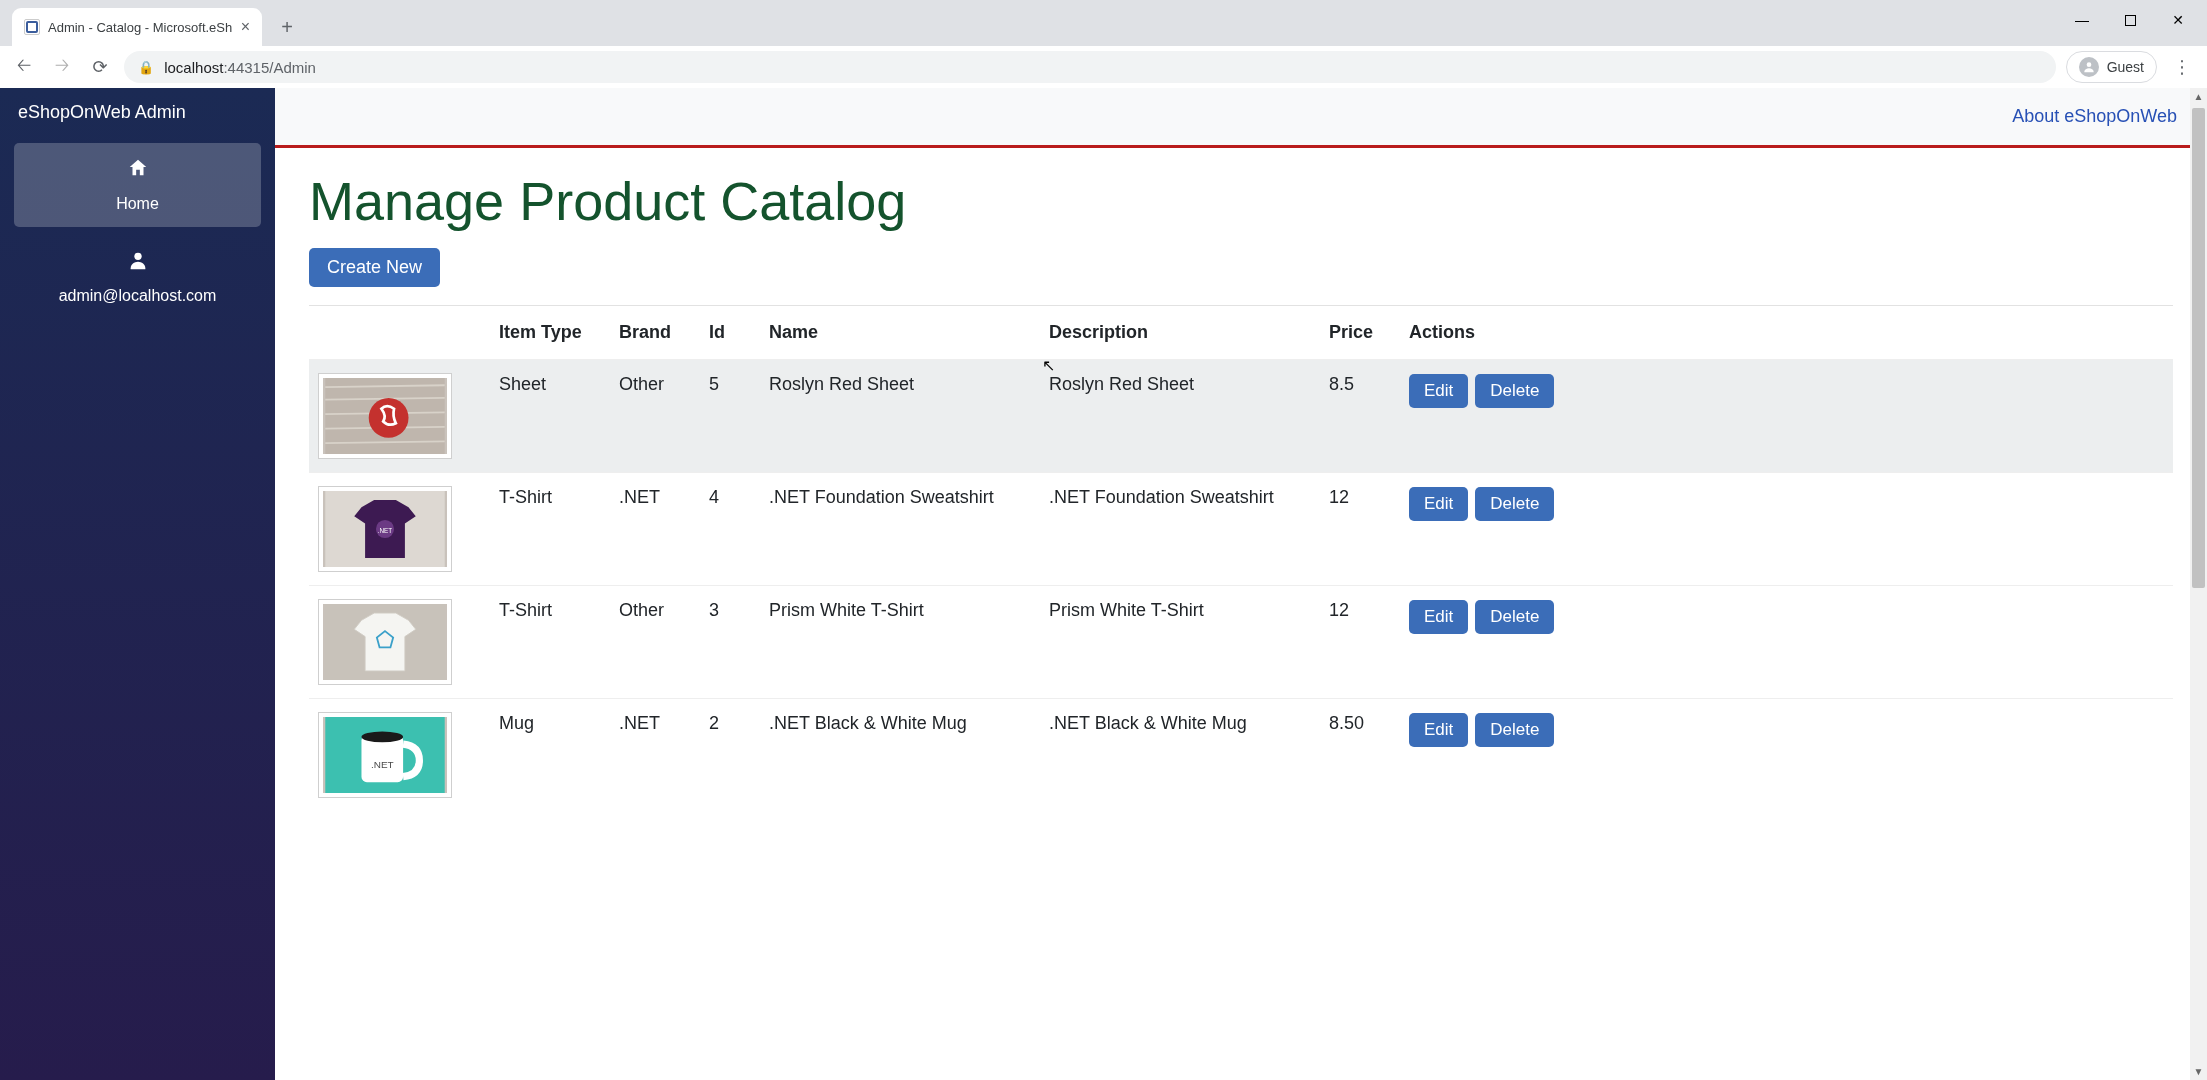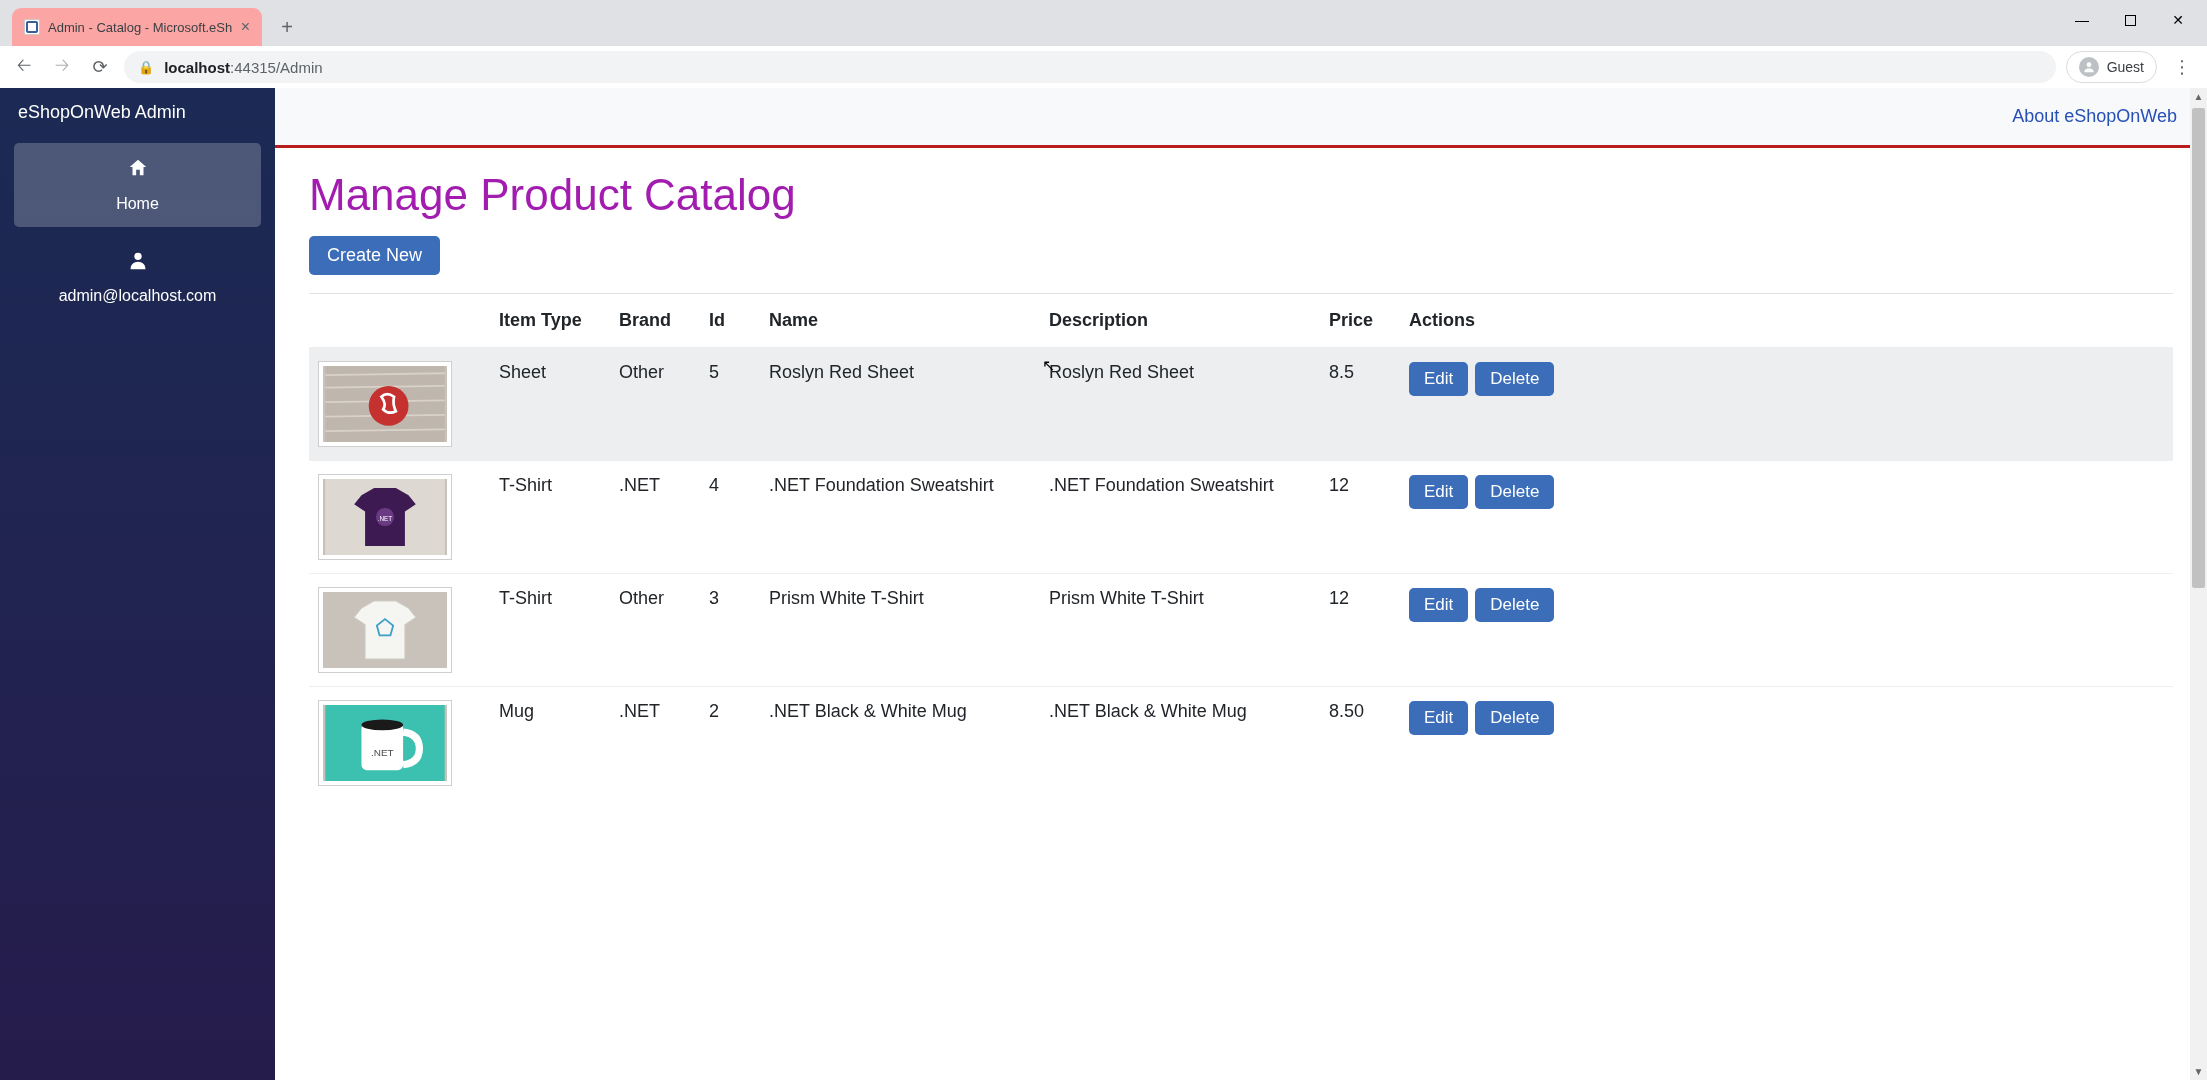"Admin - Catalog - Microsoft.eSh" .tab { background: #fca5a5 -> #ffffff }
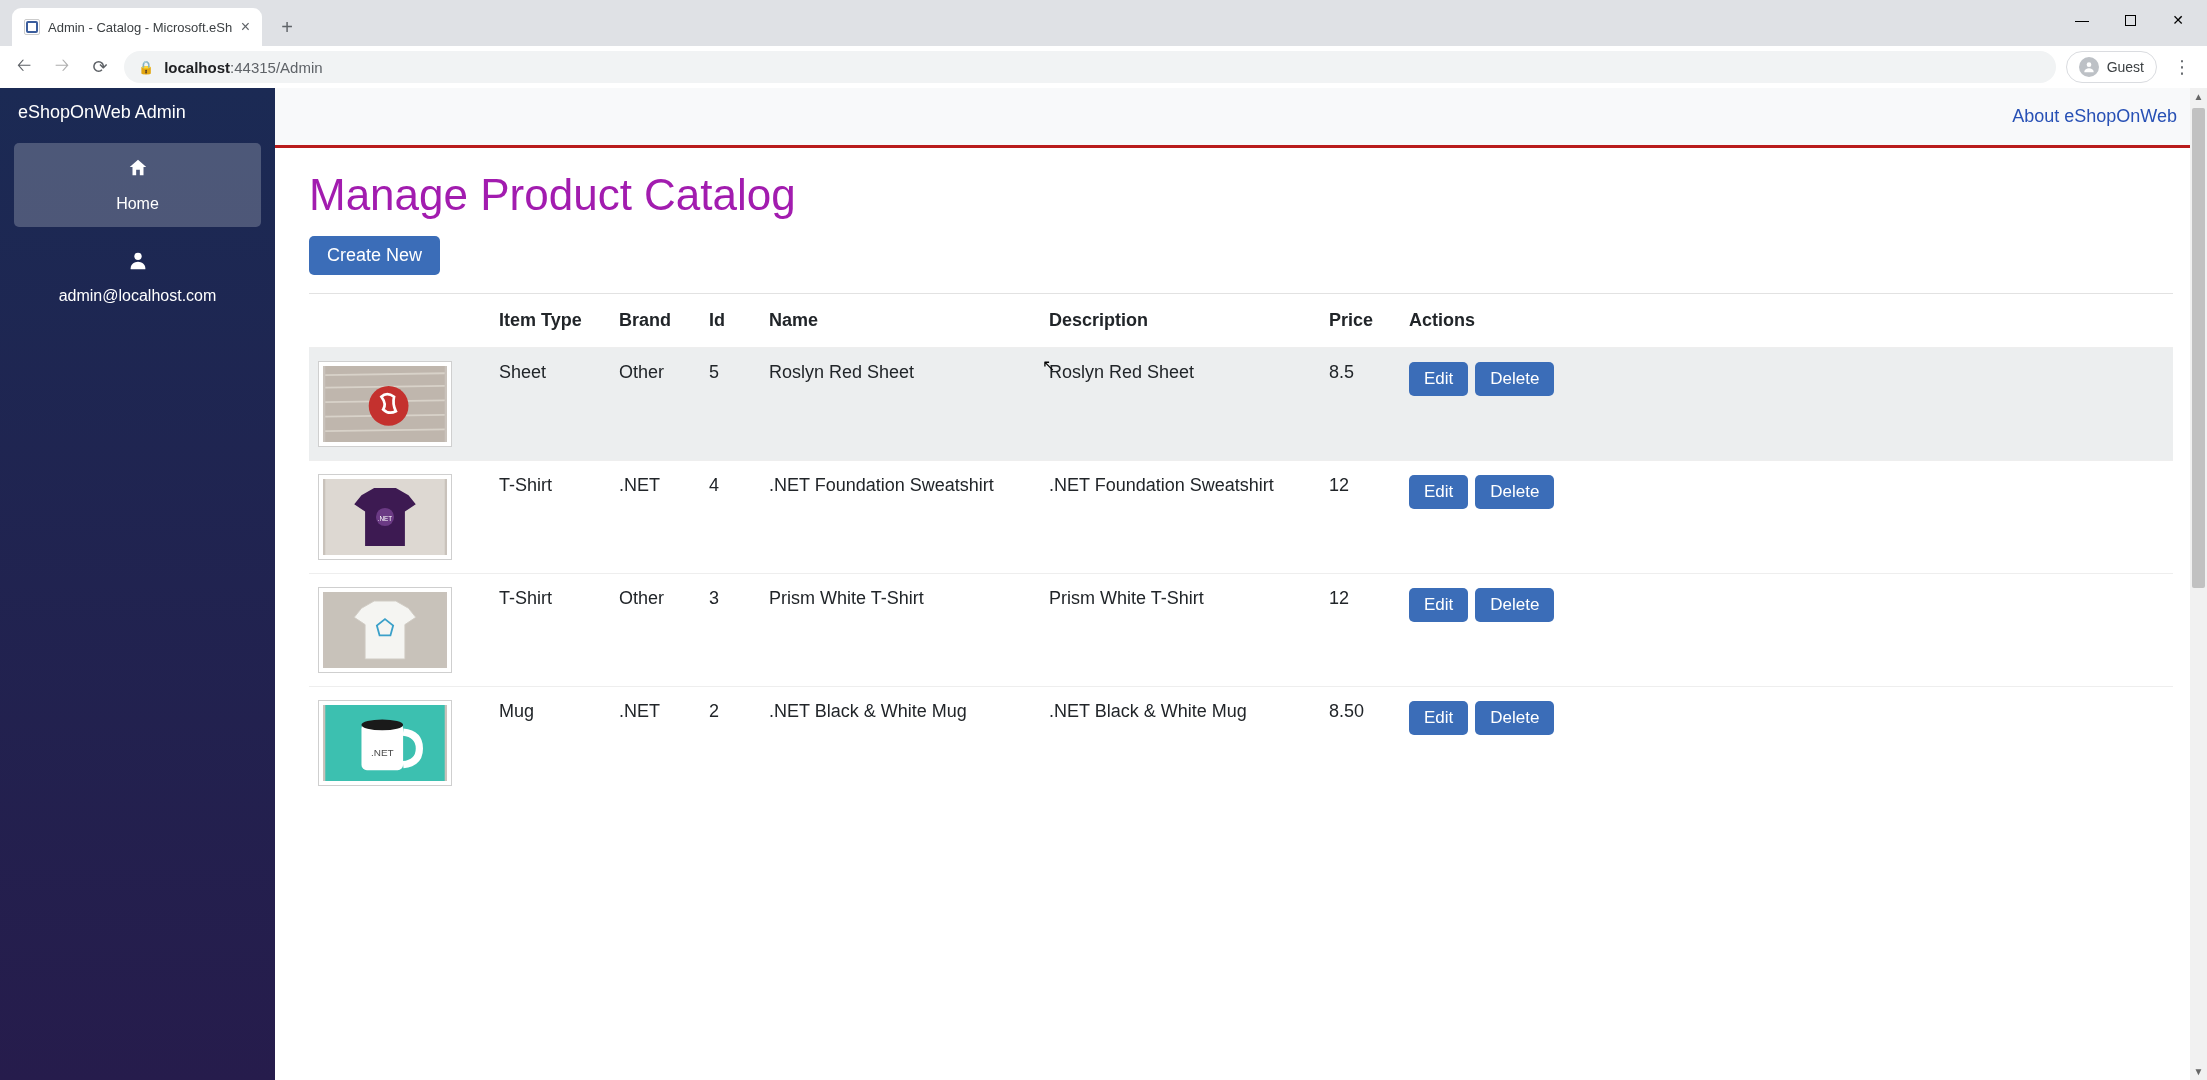"localhost" .url-host { font-weight: bold -> none }
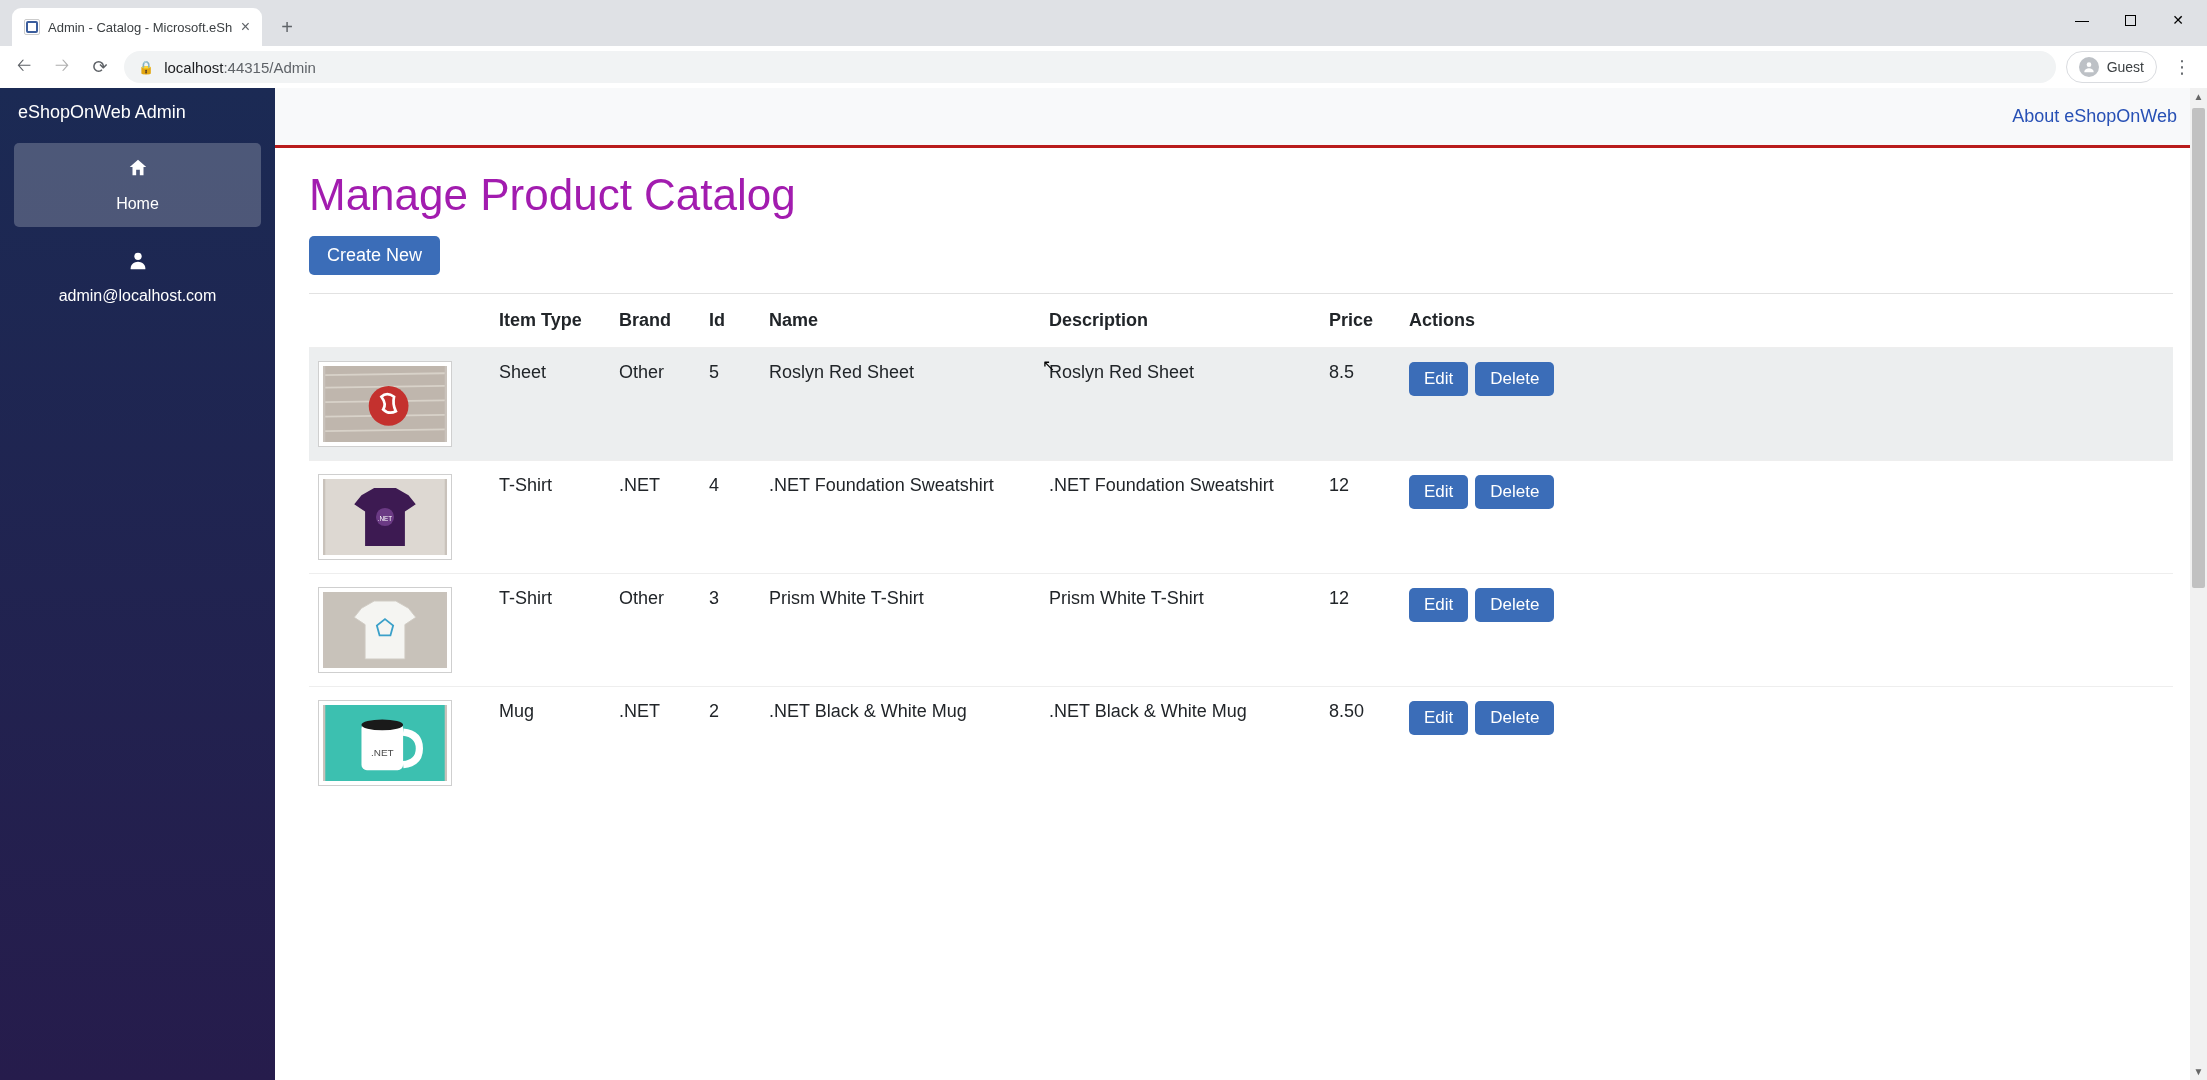"Manage Product Catalog" h1 { color: #a21caf -> #14532d; font-size: 44px -> 54px }
